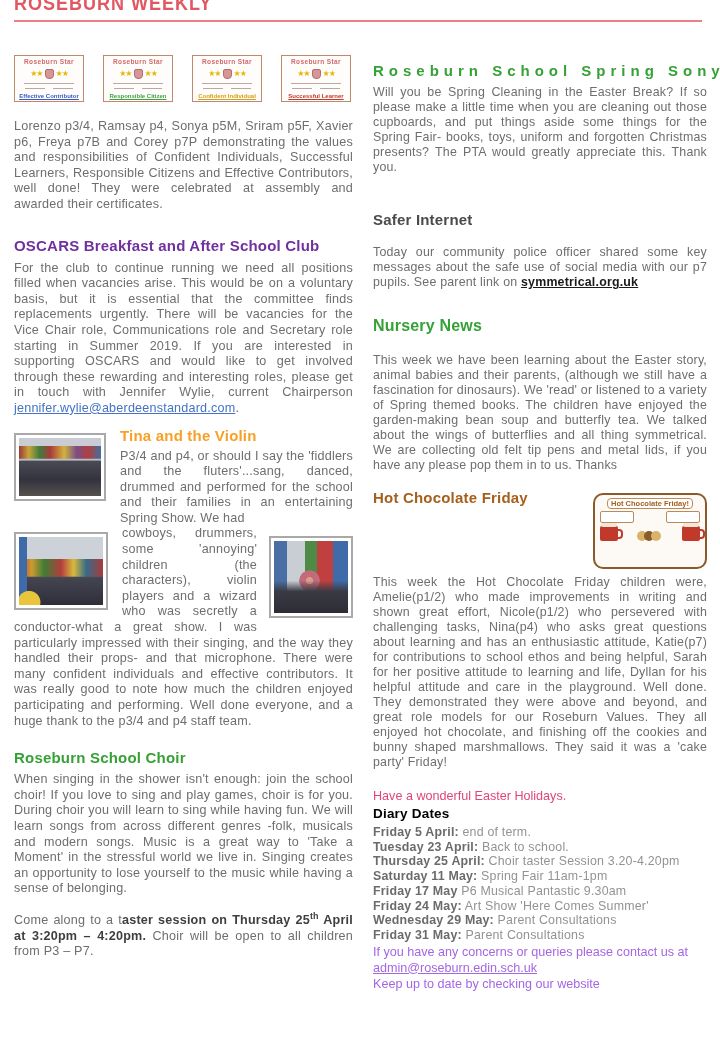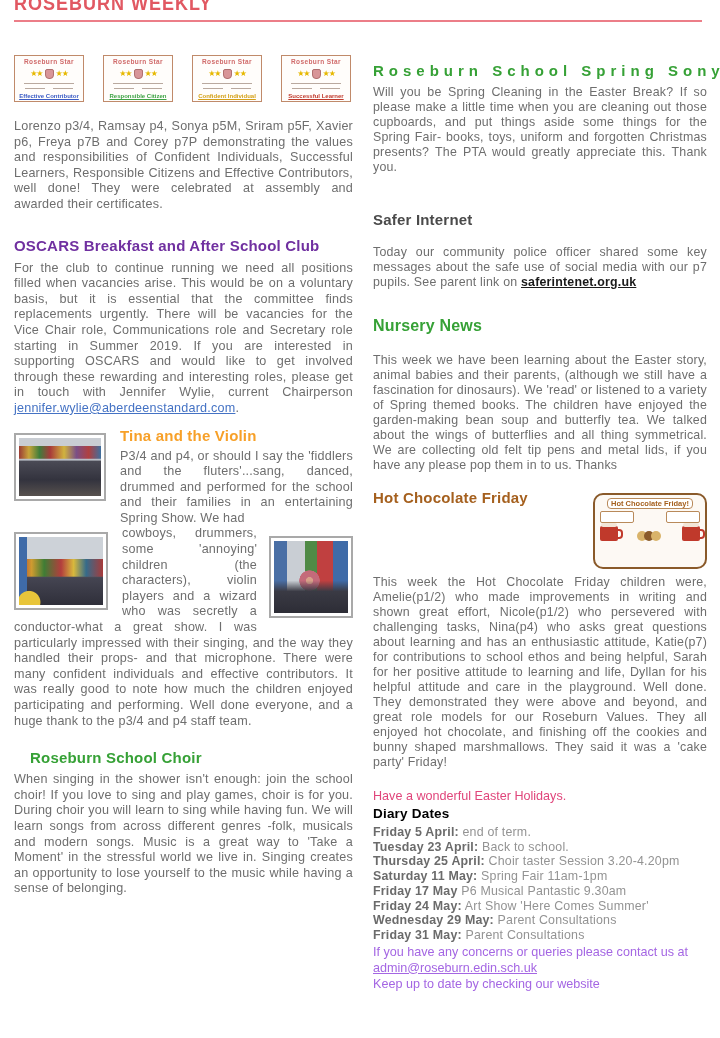"saferintenet.org.uk" a.dark-link { text: saferintenet.org.uk -> symmetrical.org.uk }
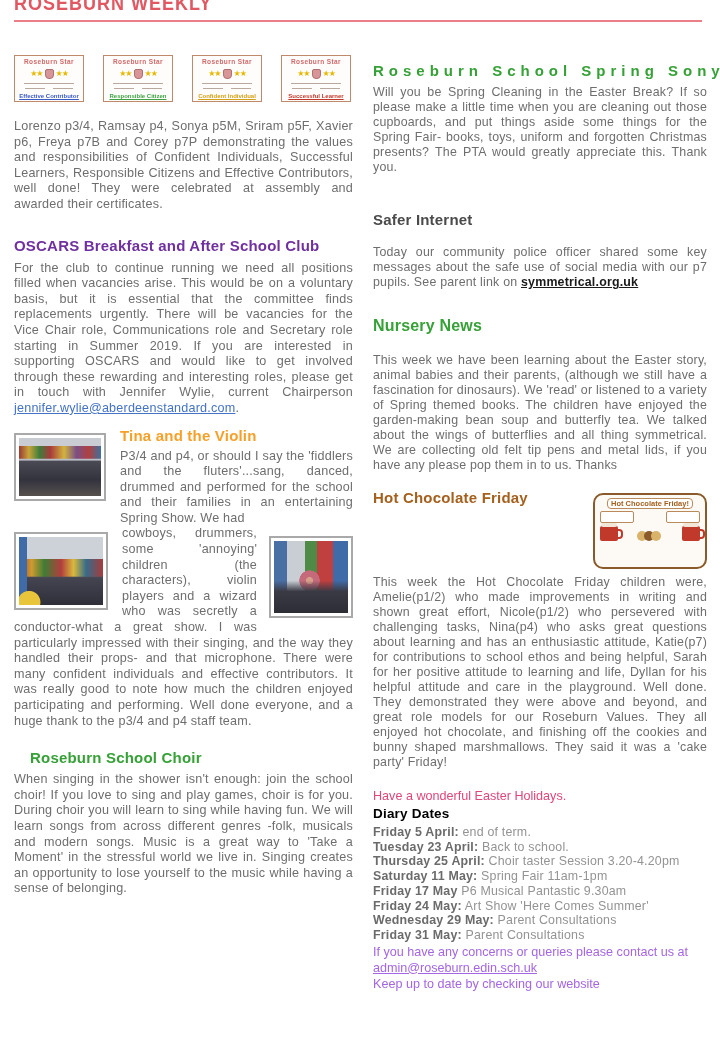"Roseburn School Choir" .choir-head { margin: 20px 16px 5px -> 20px 0 5px }
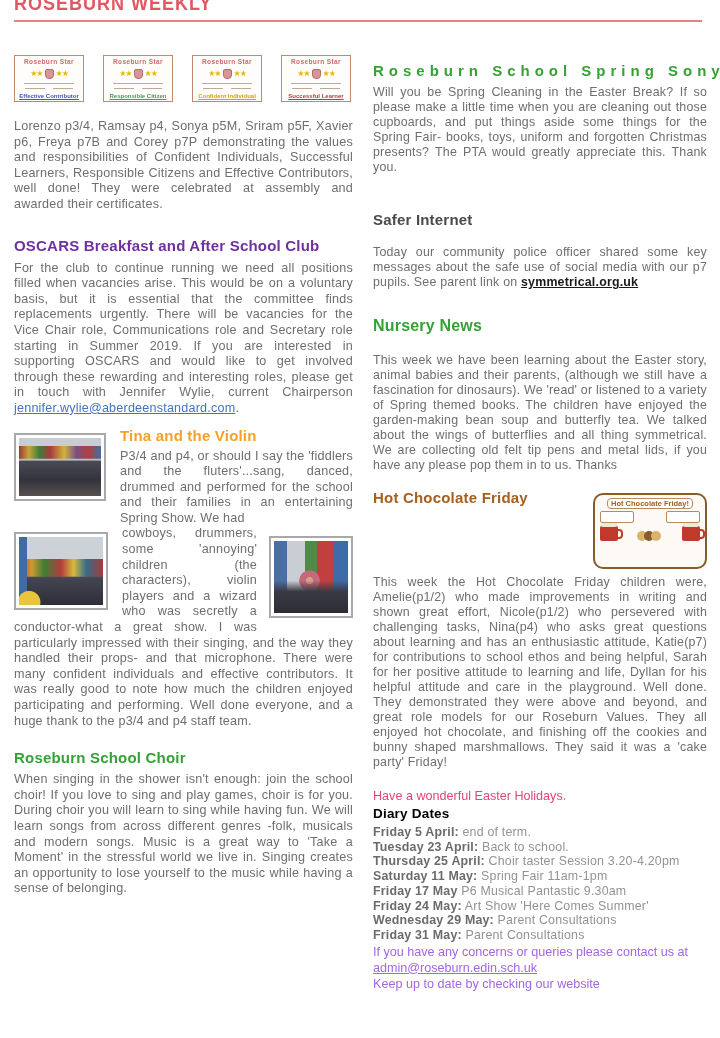"Come along to a taster" p.body { html: none -> <p><span>Come along to a t</span><b><span>aster session on Thursday 25</span><sup>th</sup><span> April at 3:20pm – 4:20pm.</span></b><span> Choir will be open to all children from P3 – P7.</span></p> }
